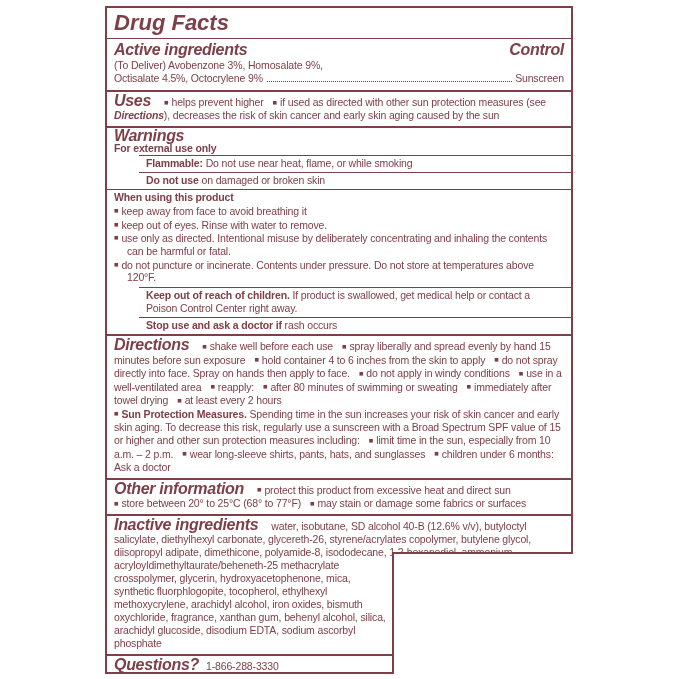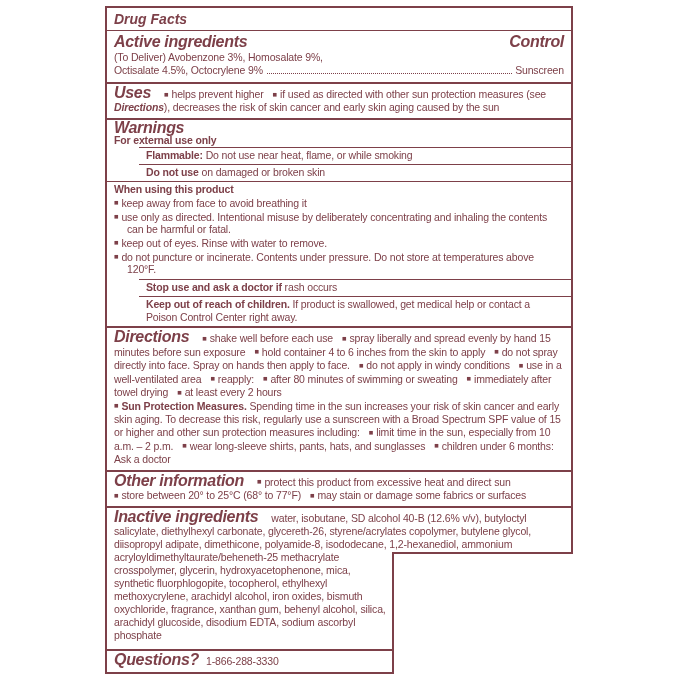"Drug Facts" .title { font-size: 14px -> 22px }
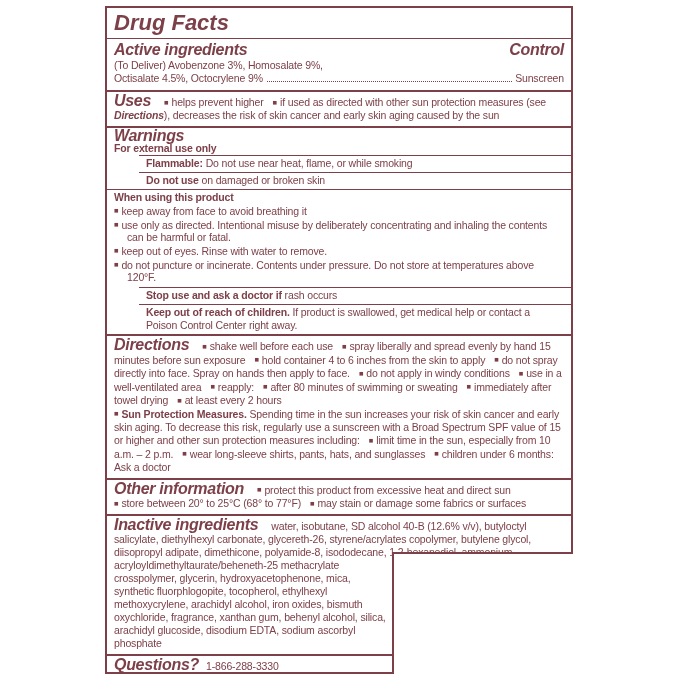"■ use only as directed." div.b-line { order: before "■ keep out of eyes." -> after "■ keep out of eyes." }
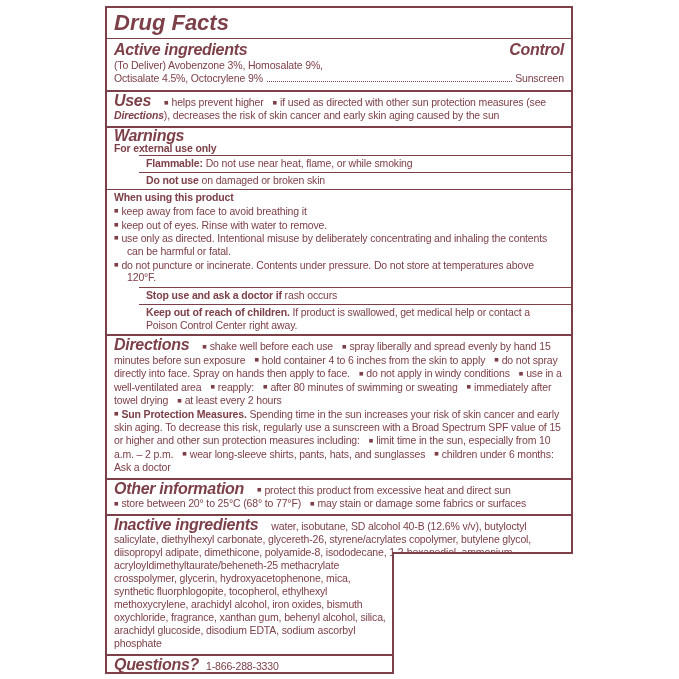"Stop use and ask a" div.w-row { order: before "Keep out of reach of" -> after "Keep out of reach of" }
